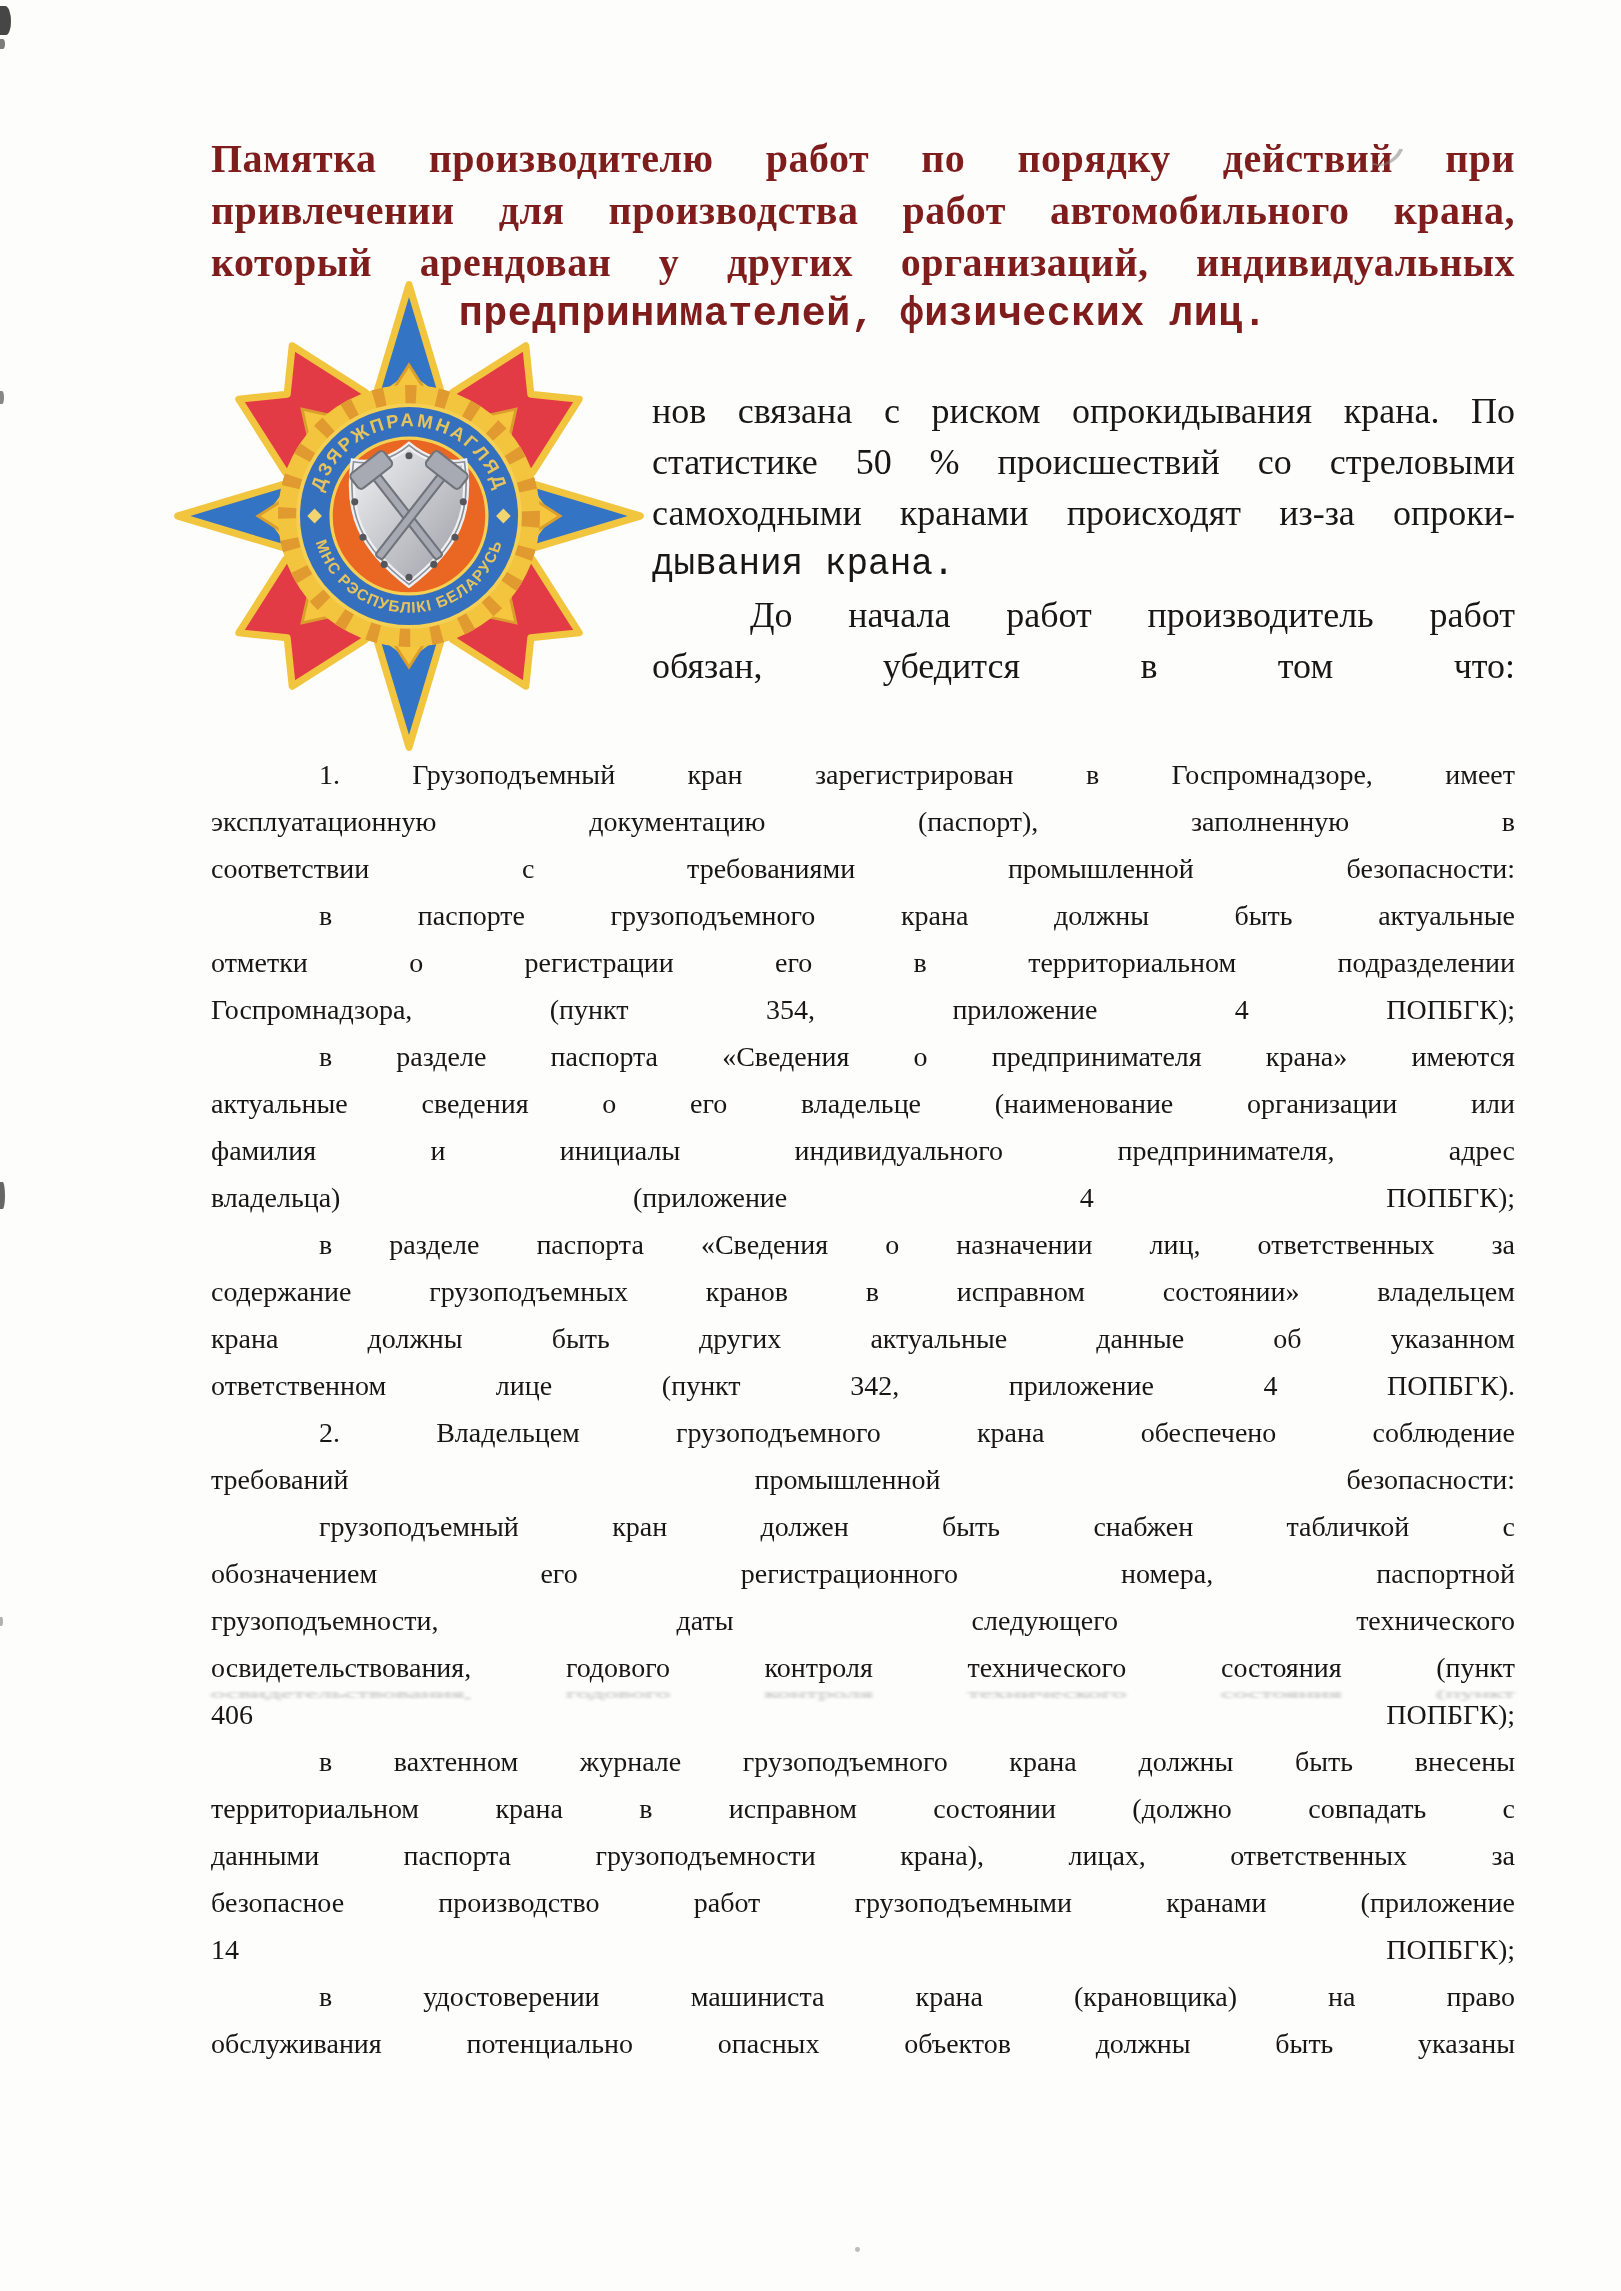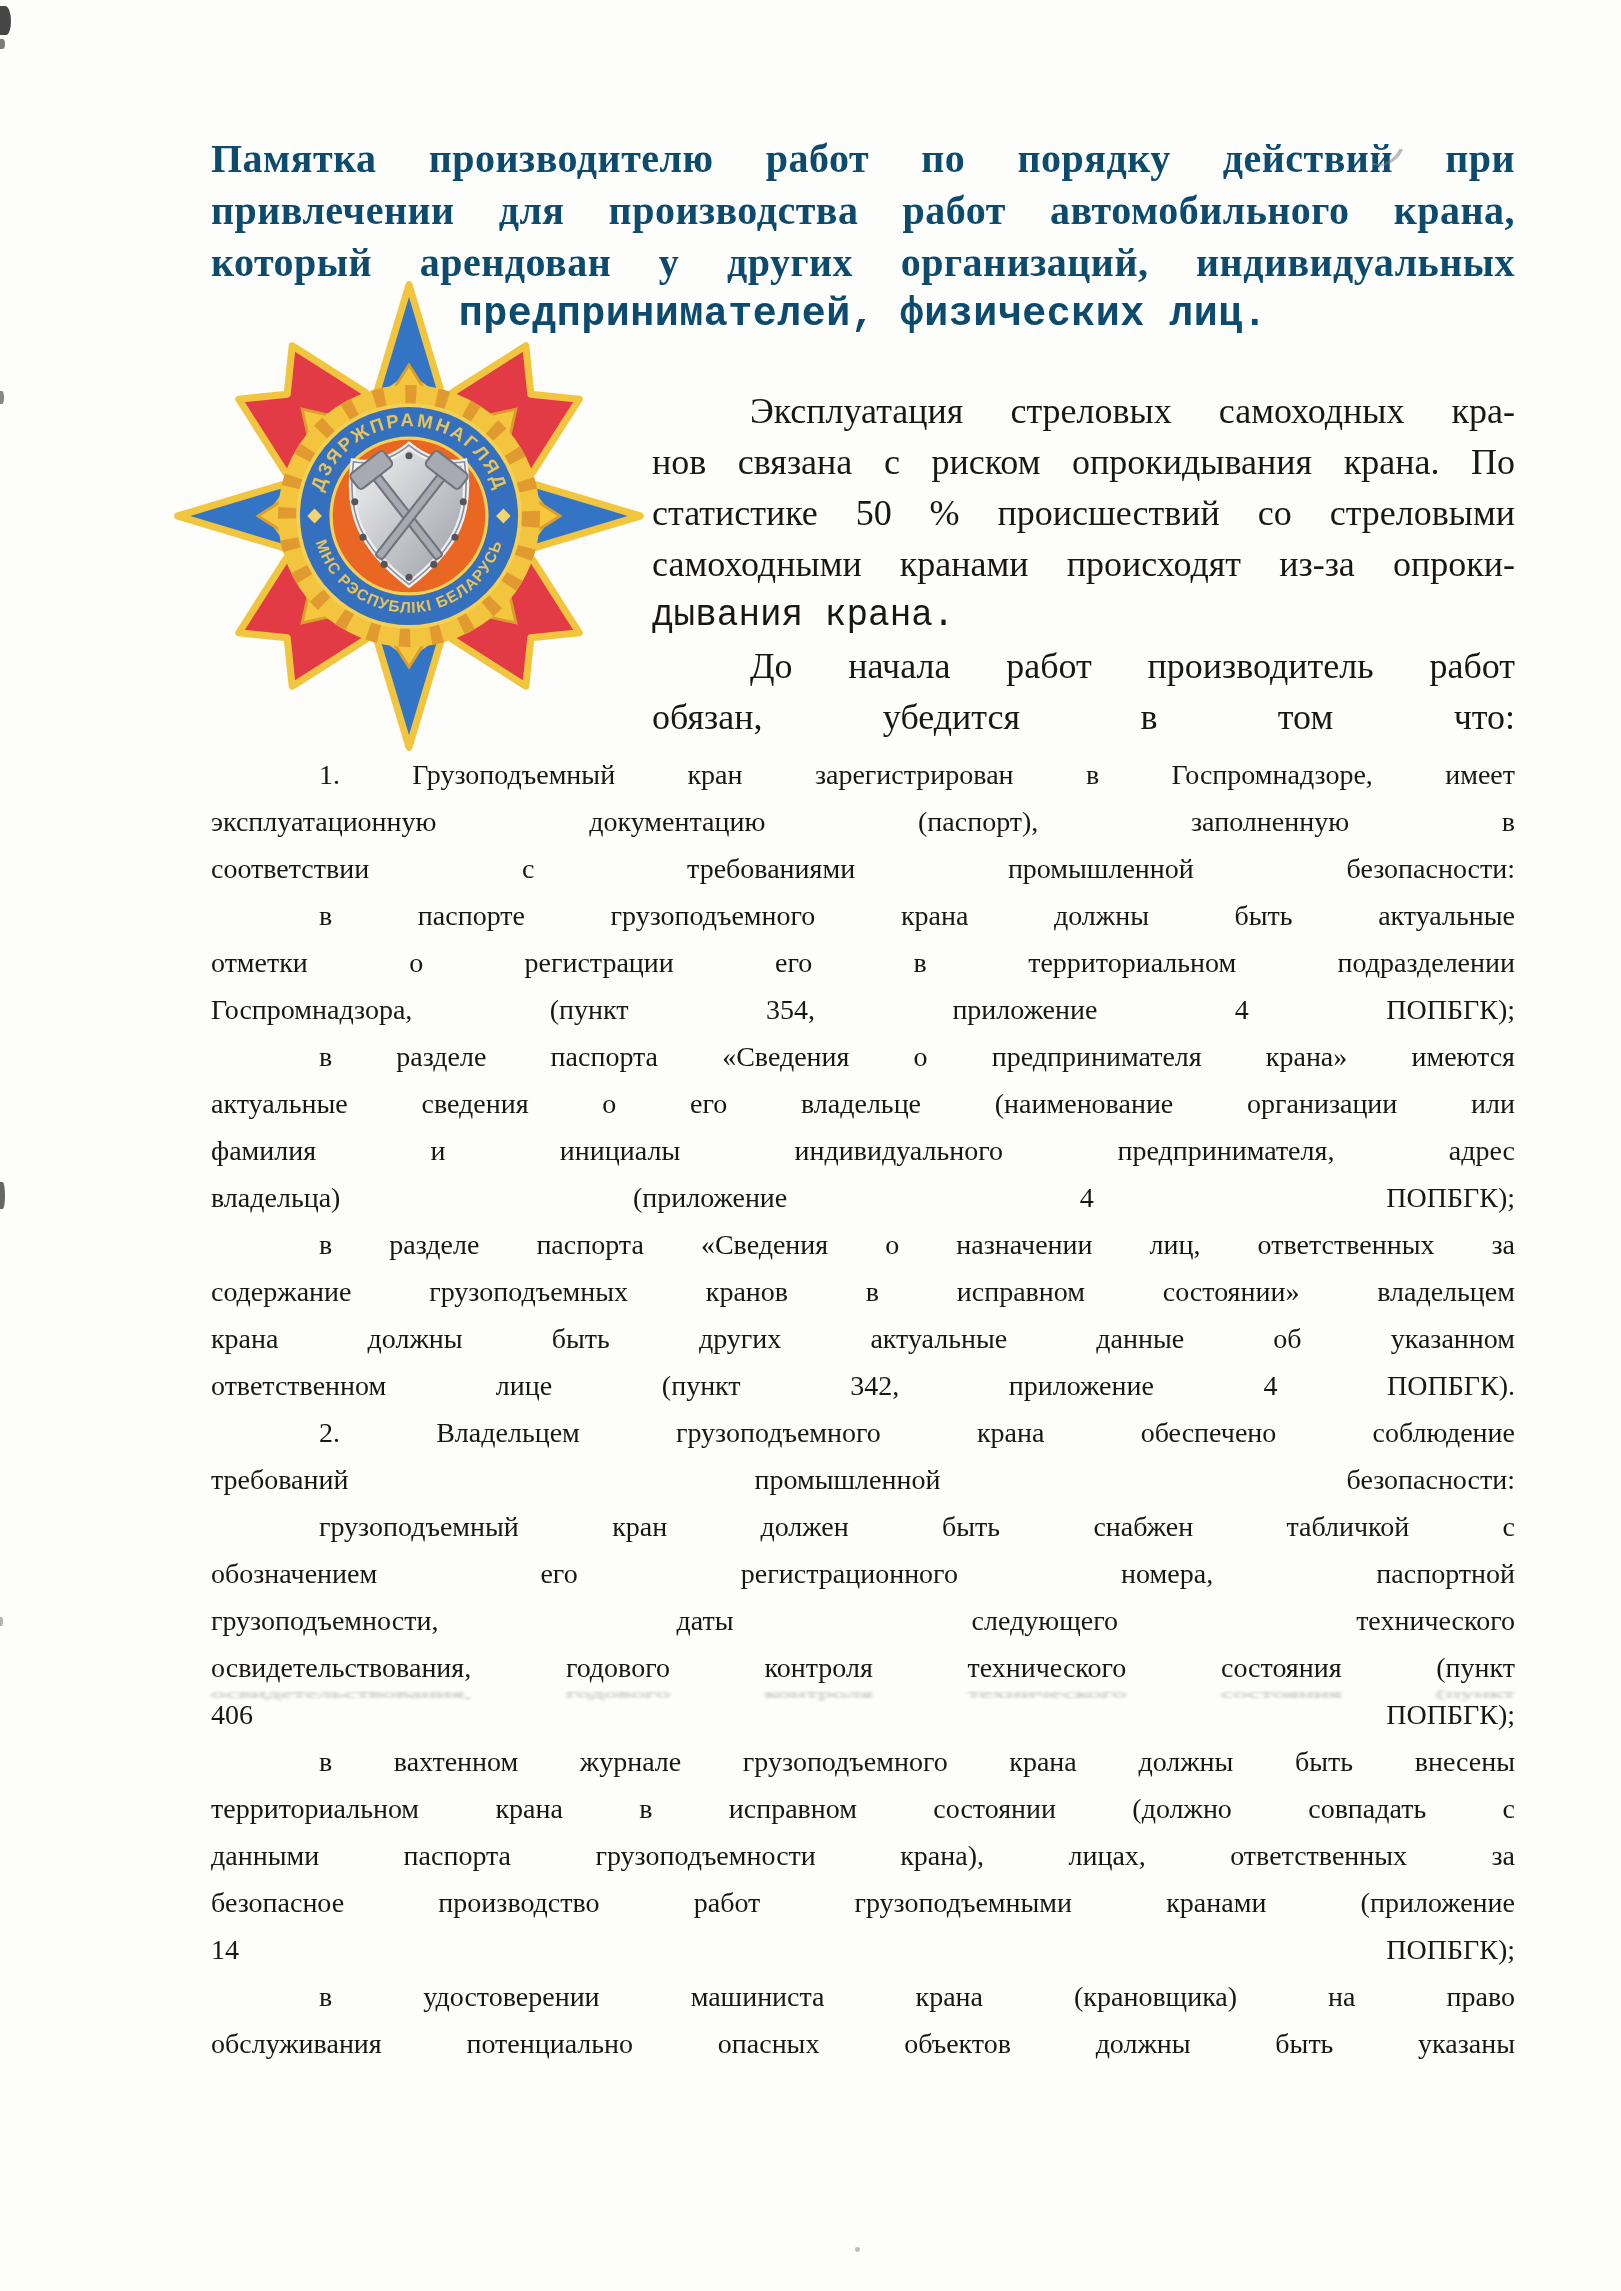"Памятка производителю работ по порядку" #title-block { color: #0c4a6e -> #7f1d1d }
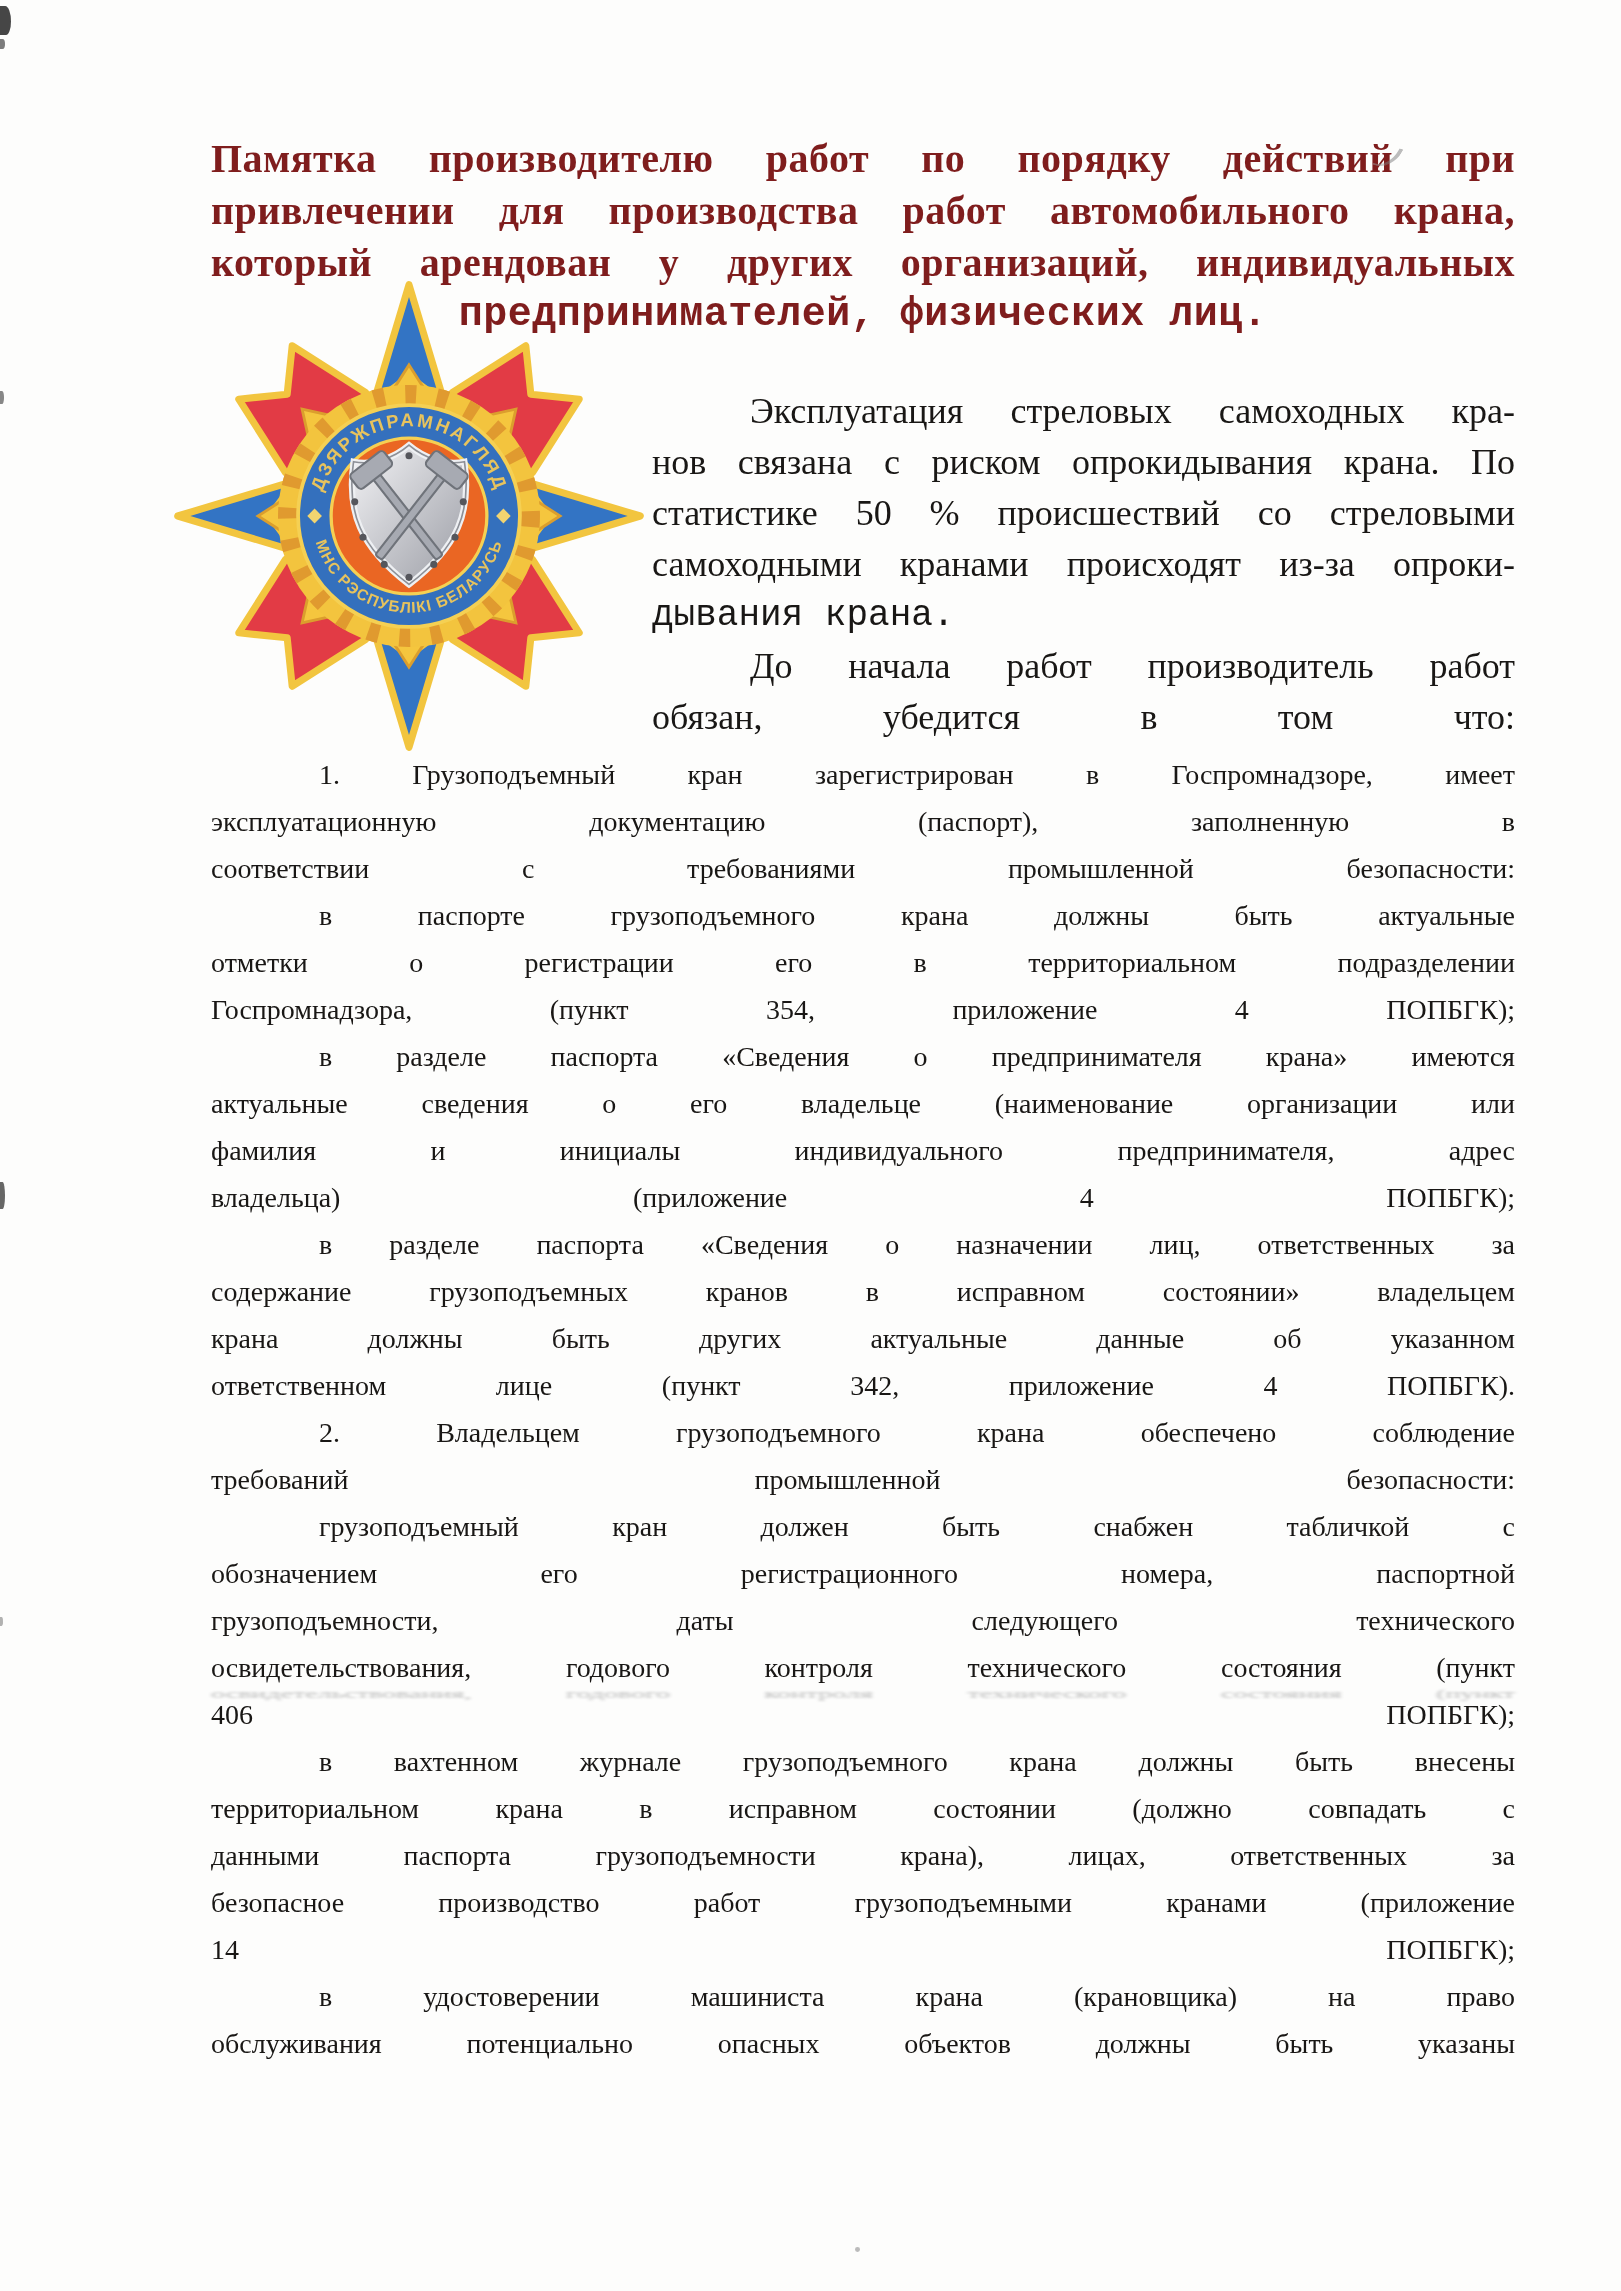"Эксплуатация стреловых самоходных кра-" div.line { html: <div>Эксплуатация стреловых самоходных кра-</div> -> none }
